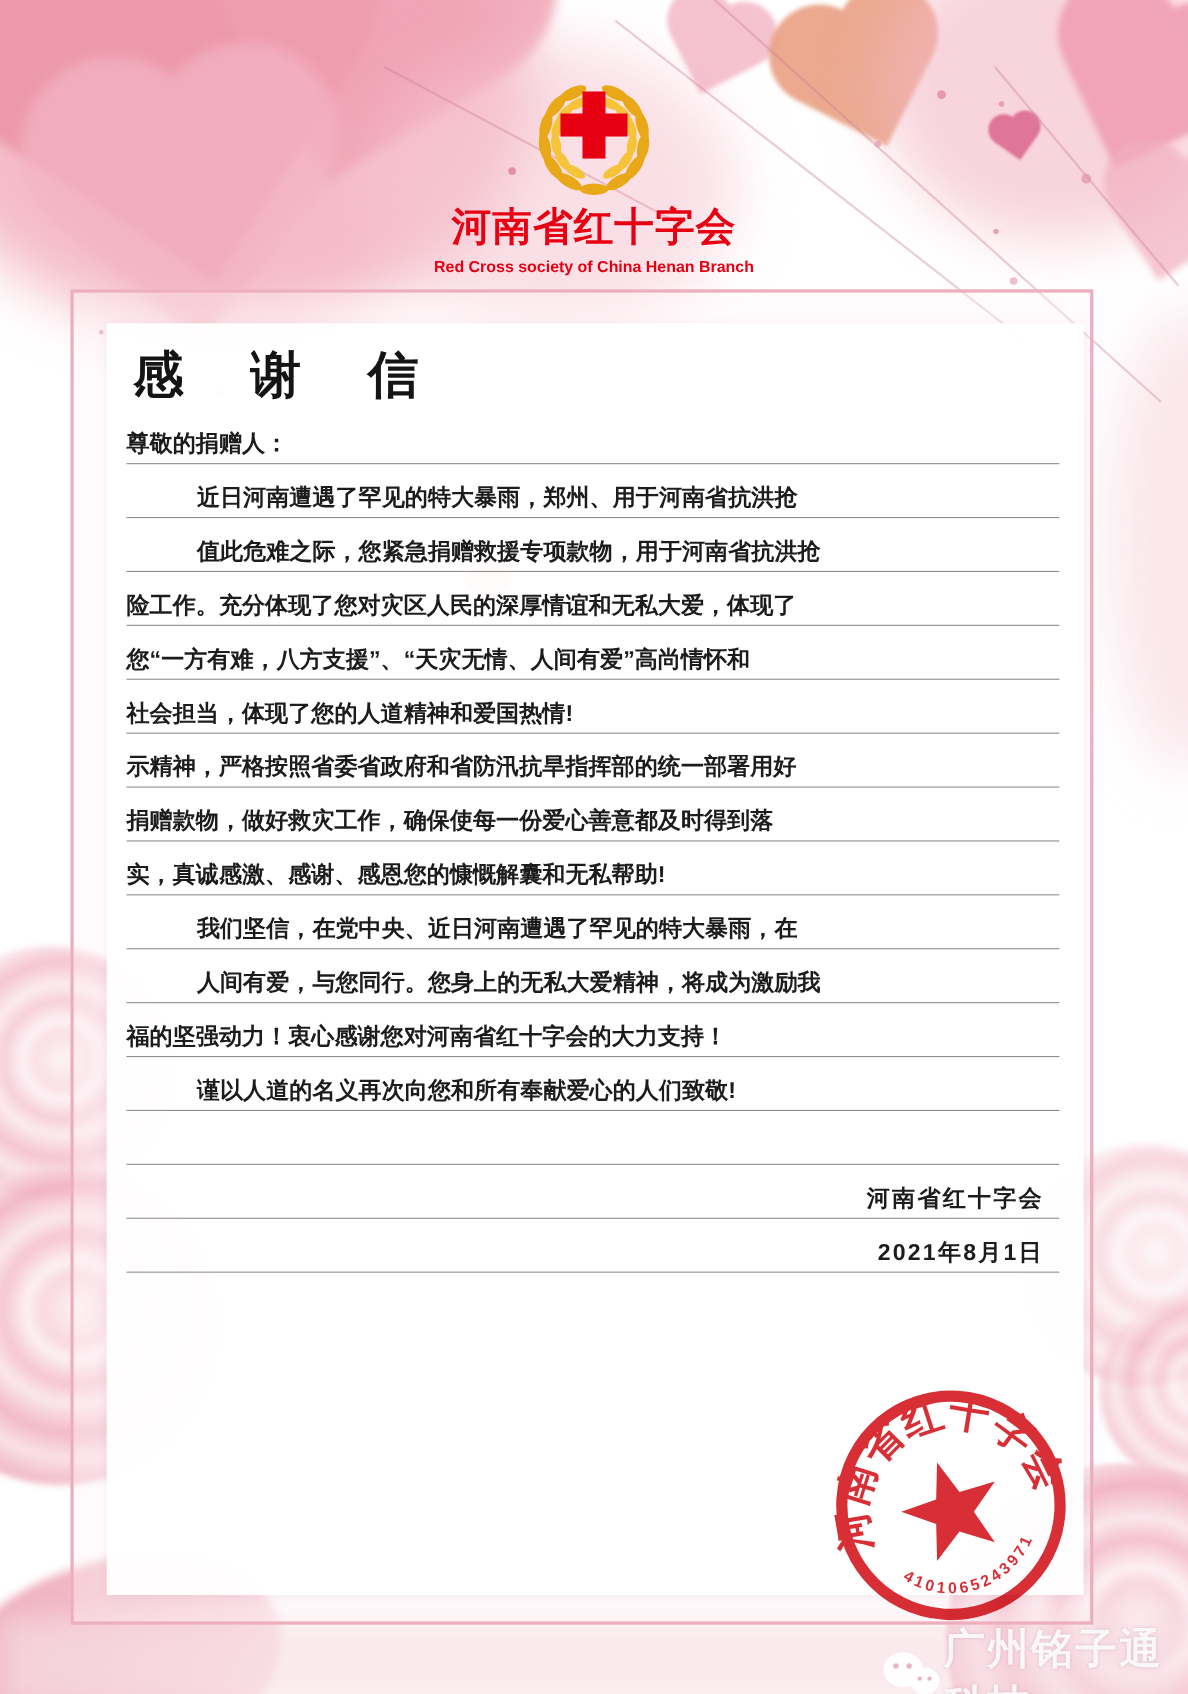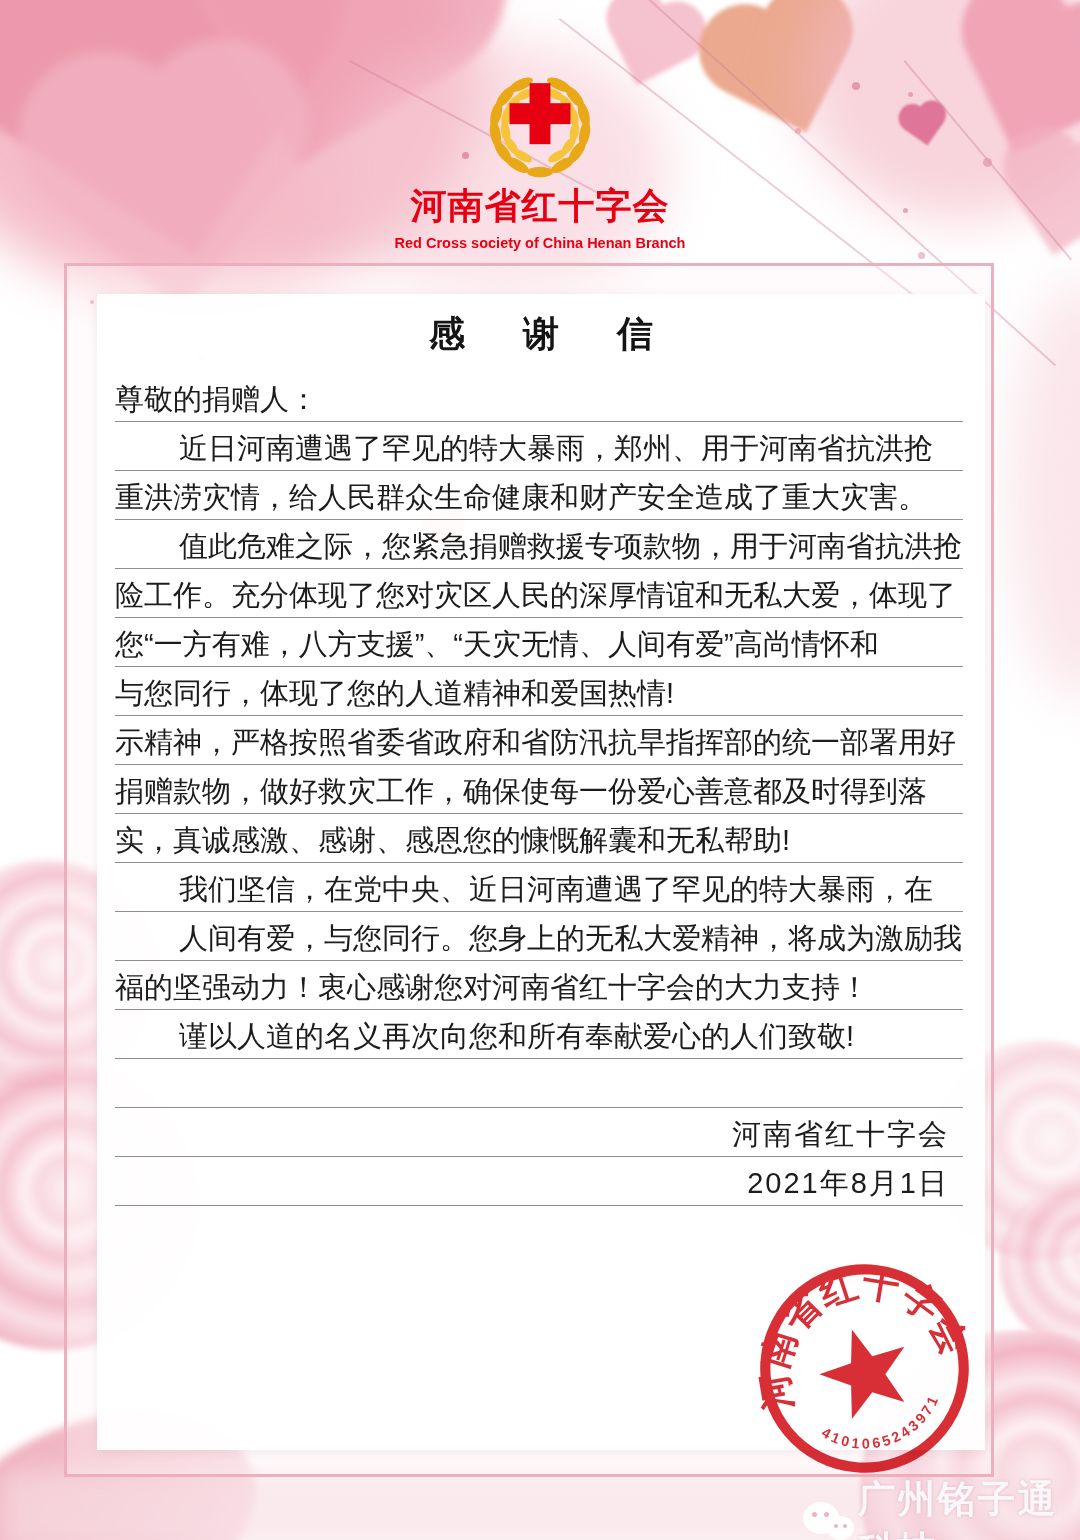"感 谢 信" .letter-title { font-size: 36px -> 46px; text-align: center -> left }
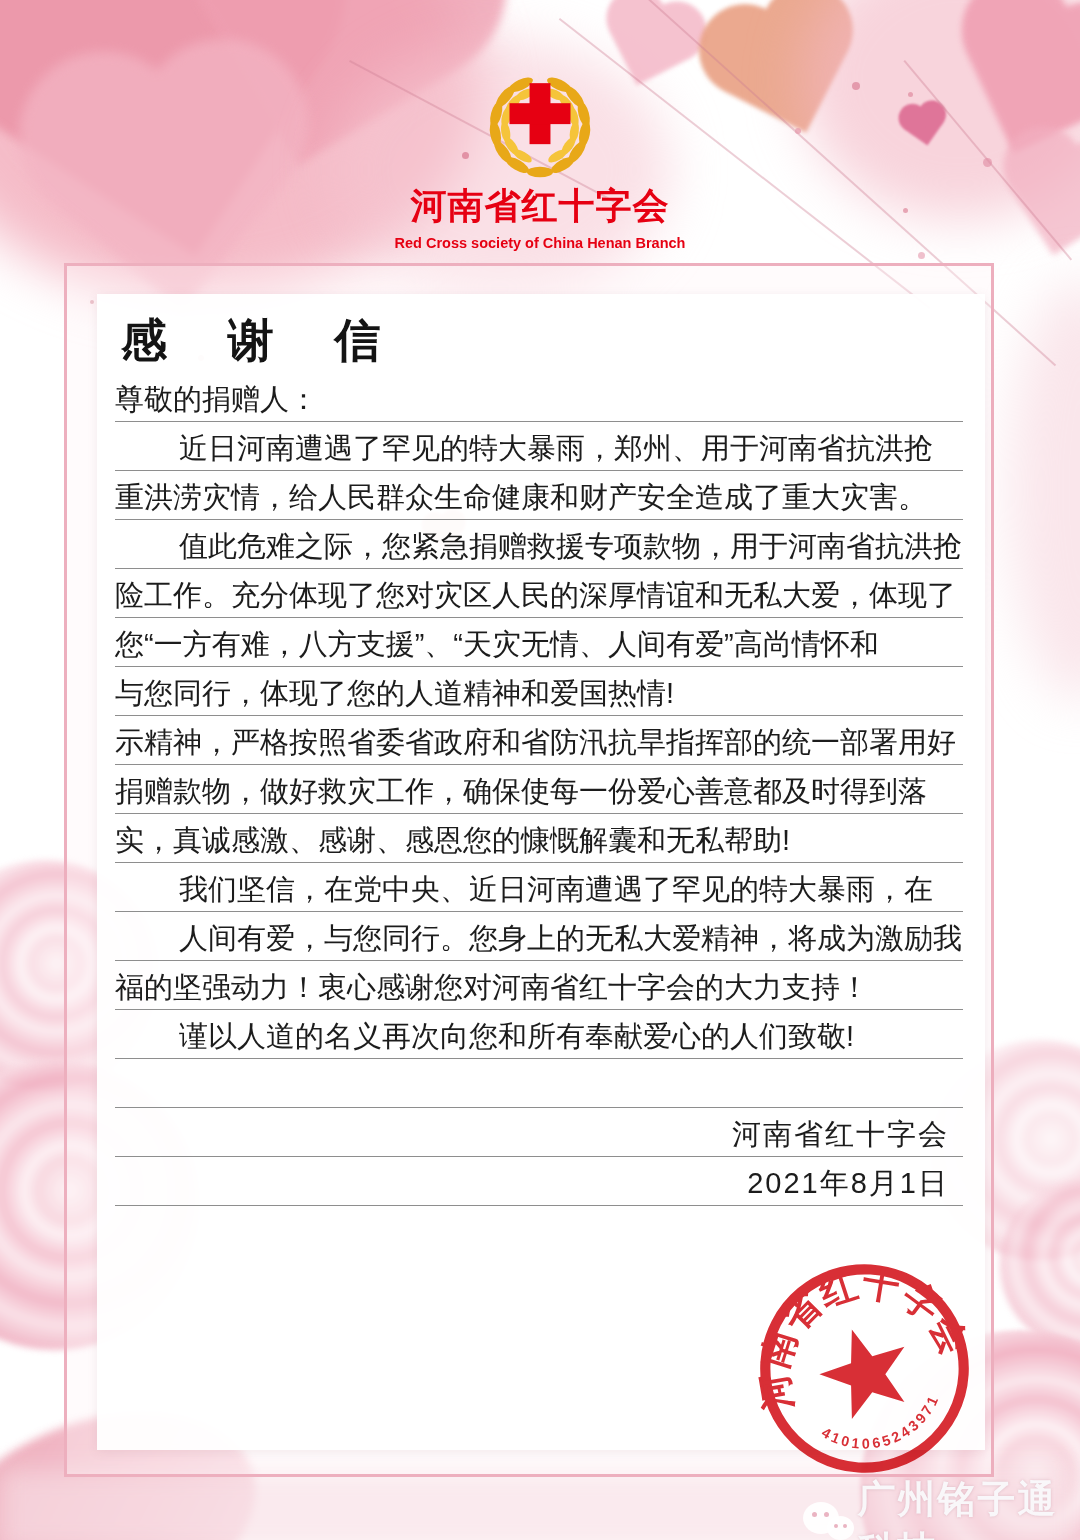"尊敬的捐赠人：" .line-text { font-size: 29px -> 21px; font-weight: none -> bold }
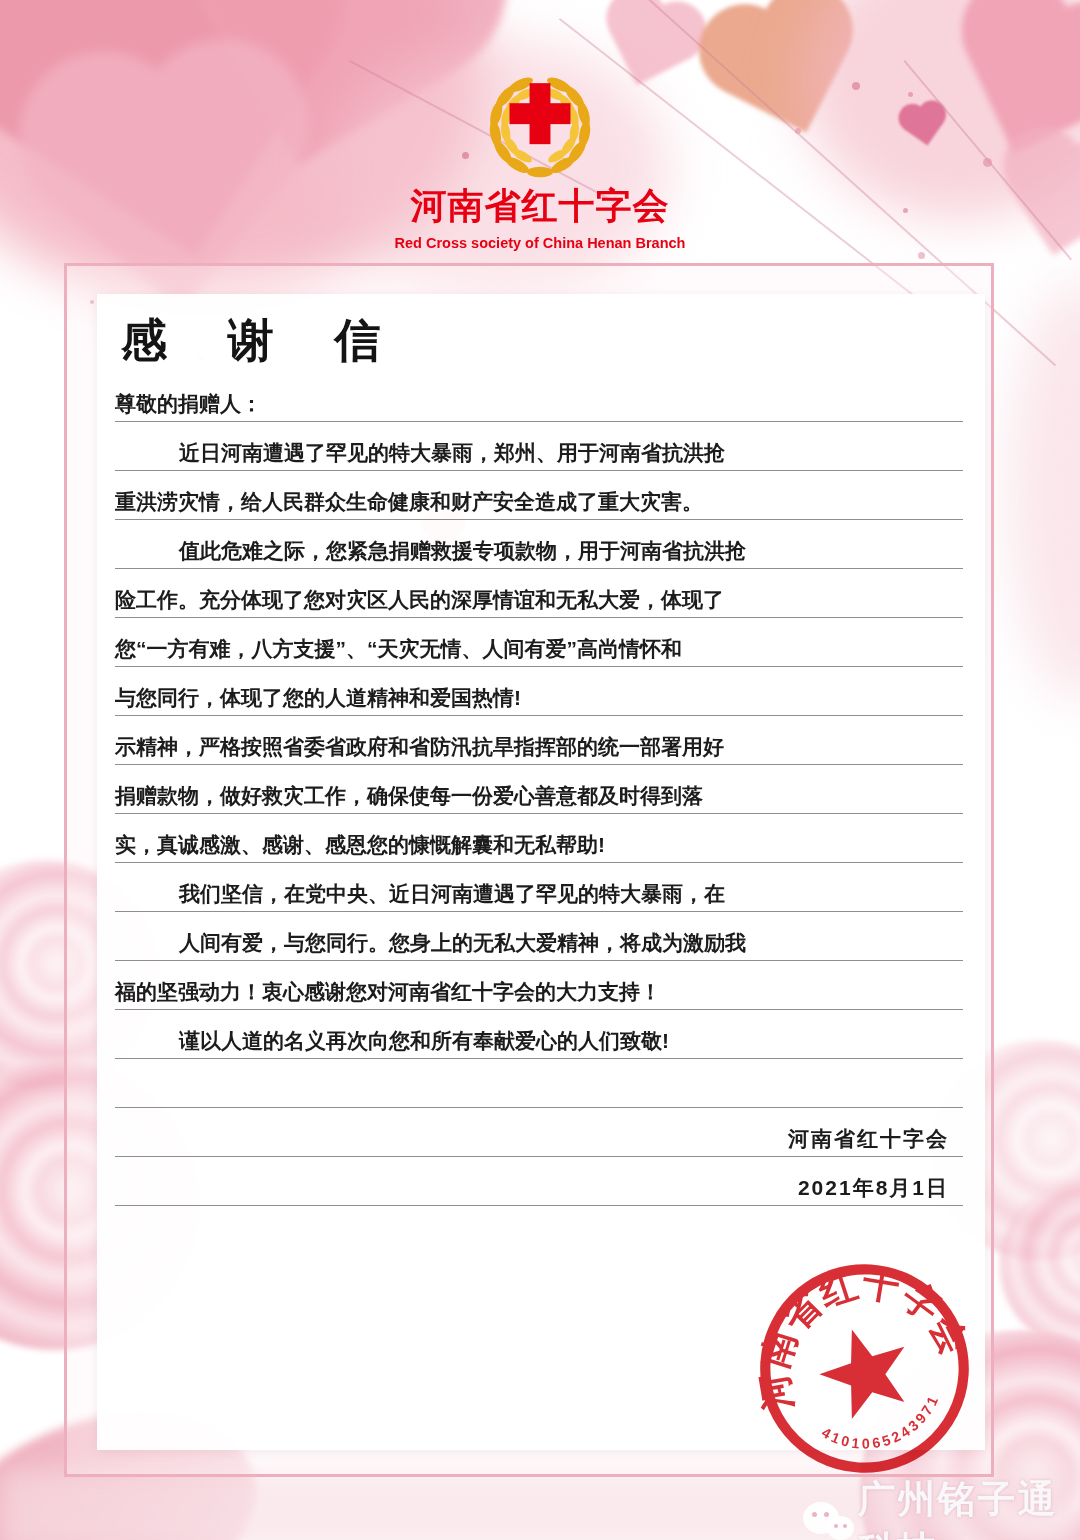"重洪涝灾情，给人民群众生命健康和财产安全造成了重大灾害。" div.ruled-line { html: <div> <span>重洪涝灾情，给人民群众生命健康和财产安全造成了重大灾害。</span> </div> -> none }
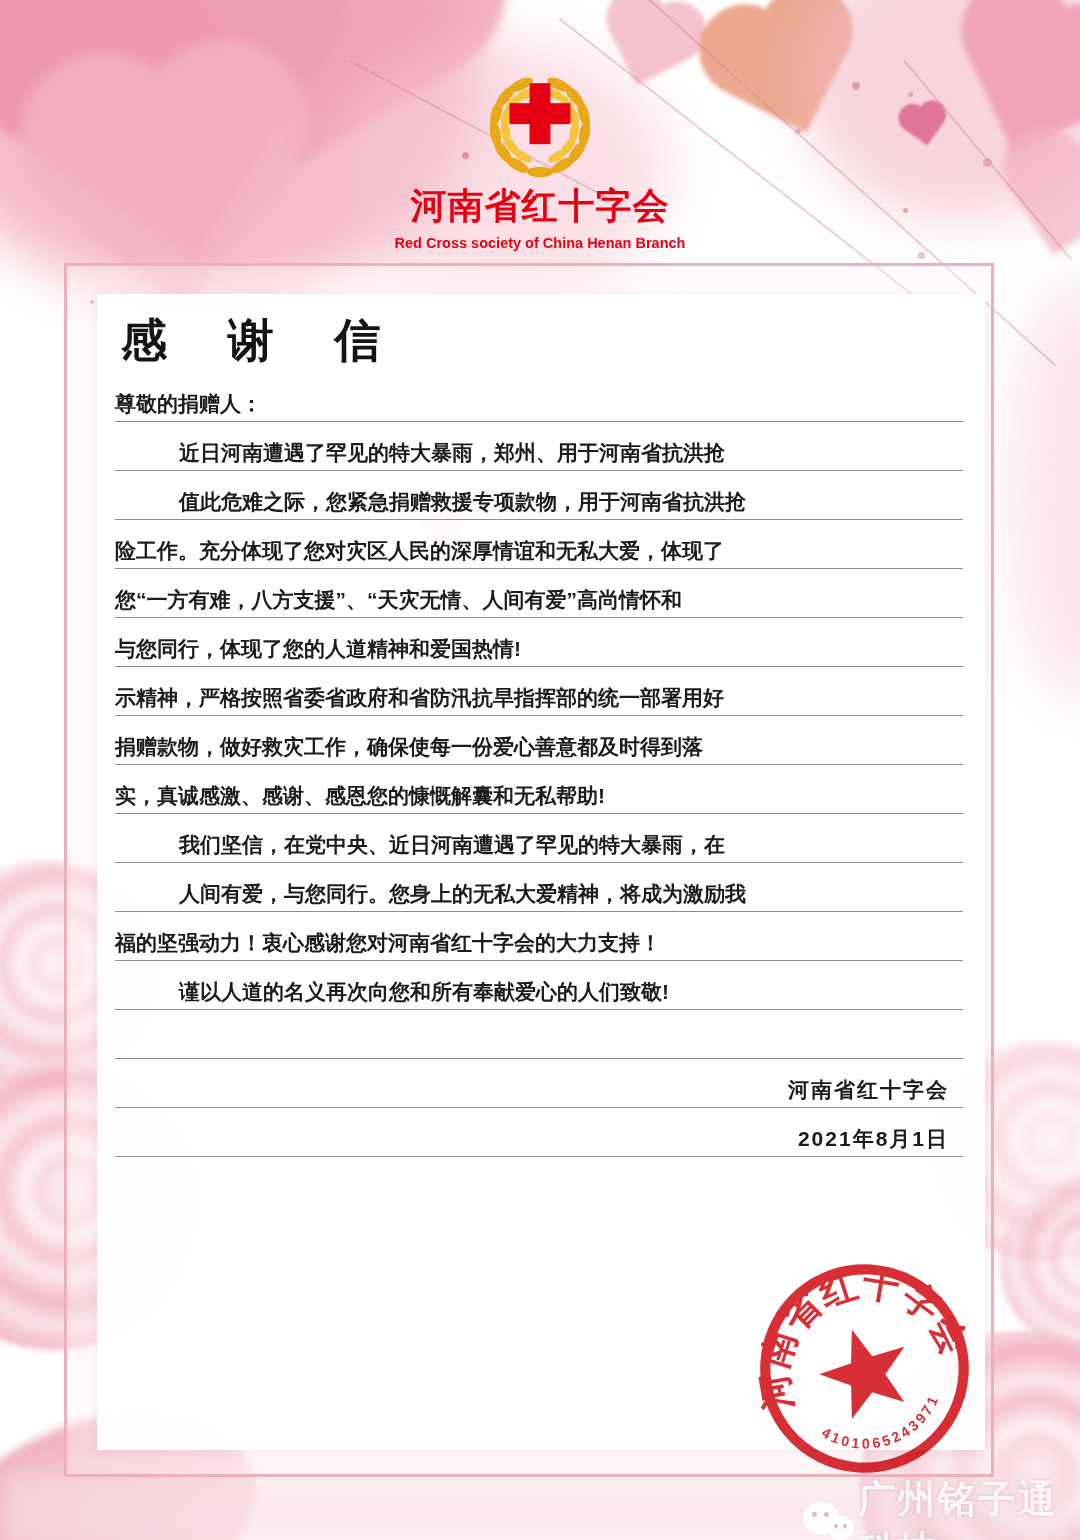"与您同行，体现了您的人道精神和爱国热情!" span.line-text { text: 与您同行 -> 社会担当 }
